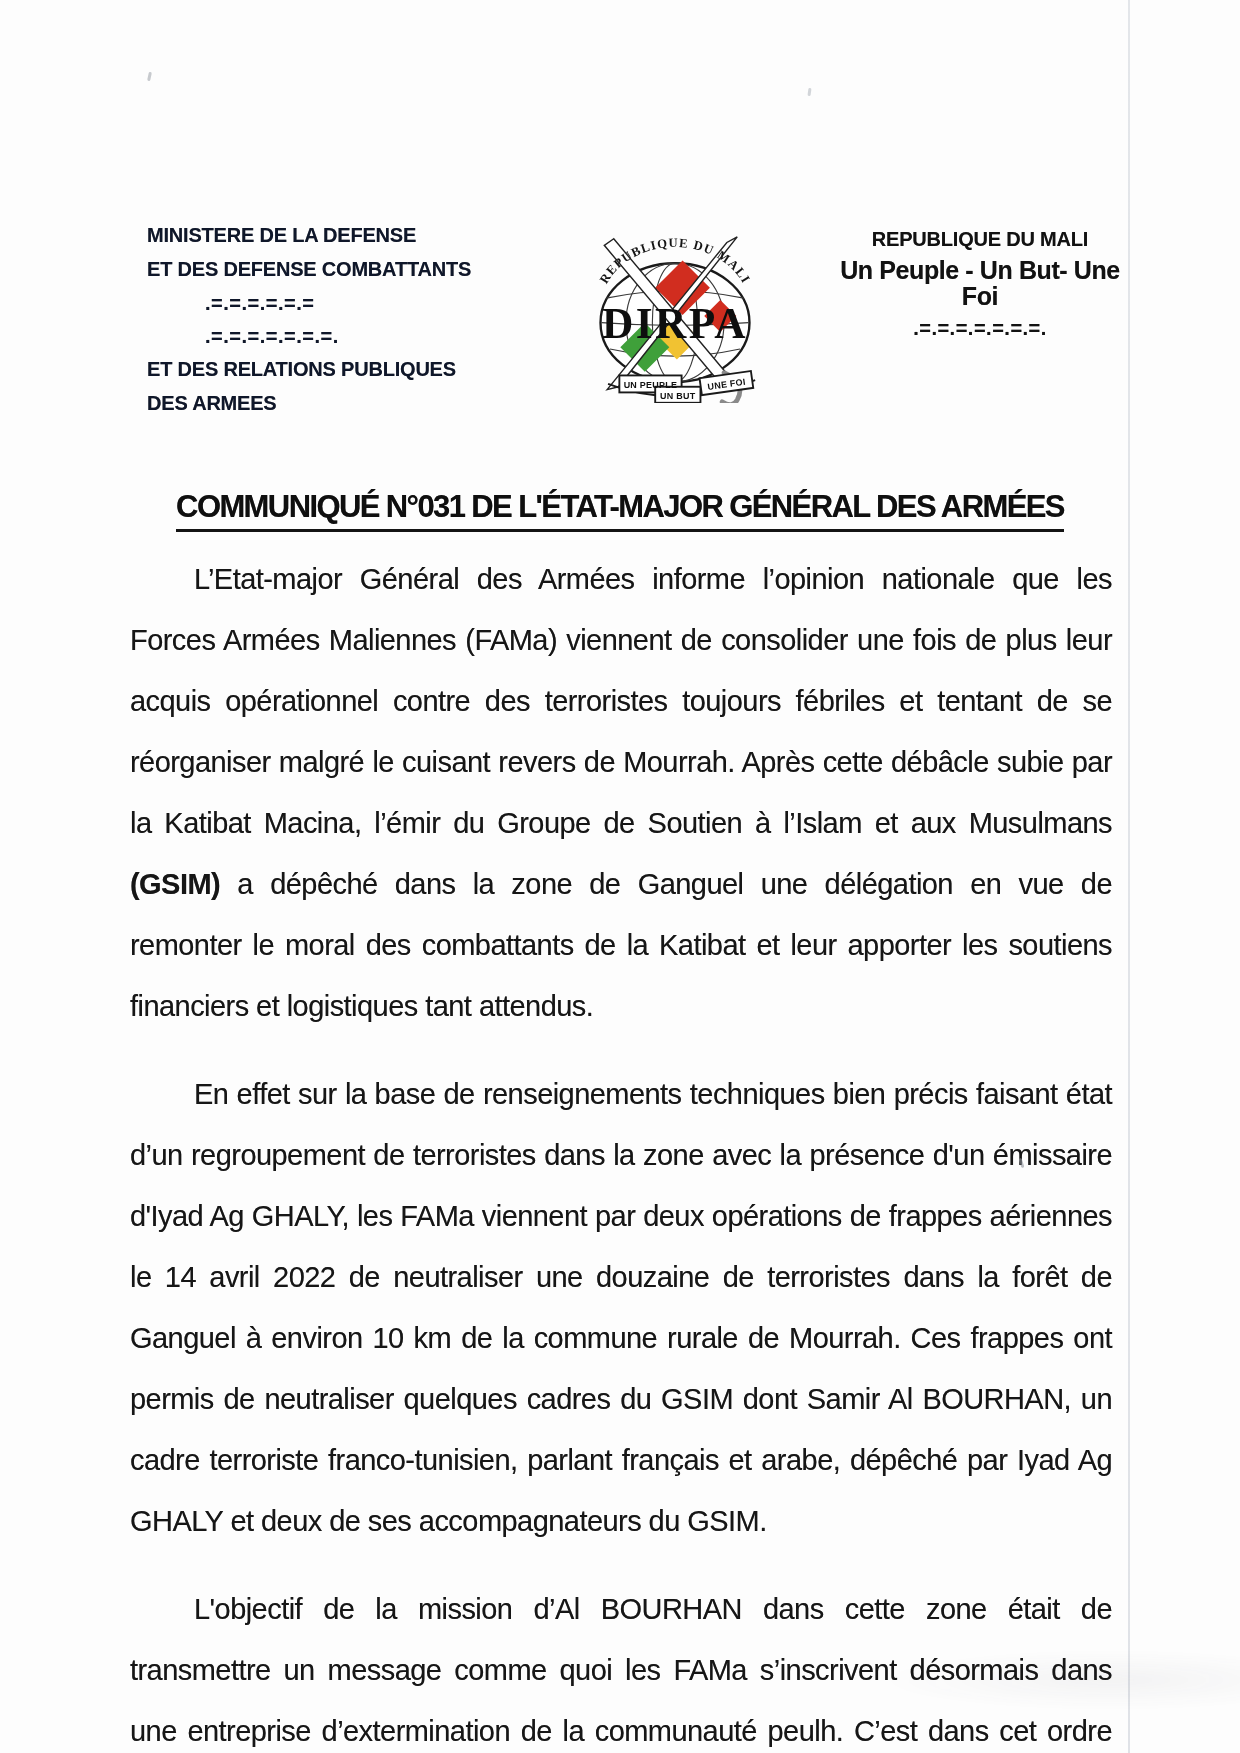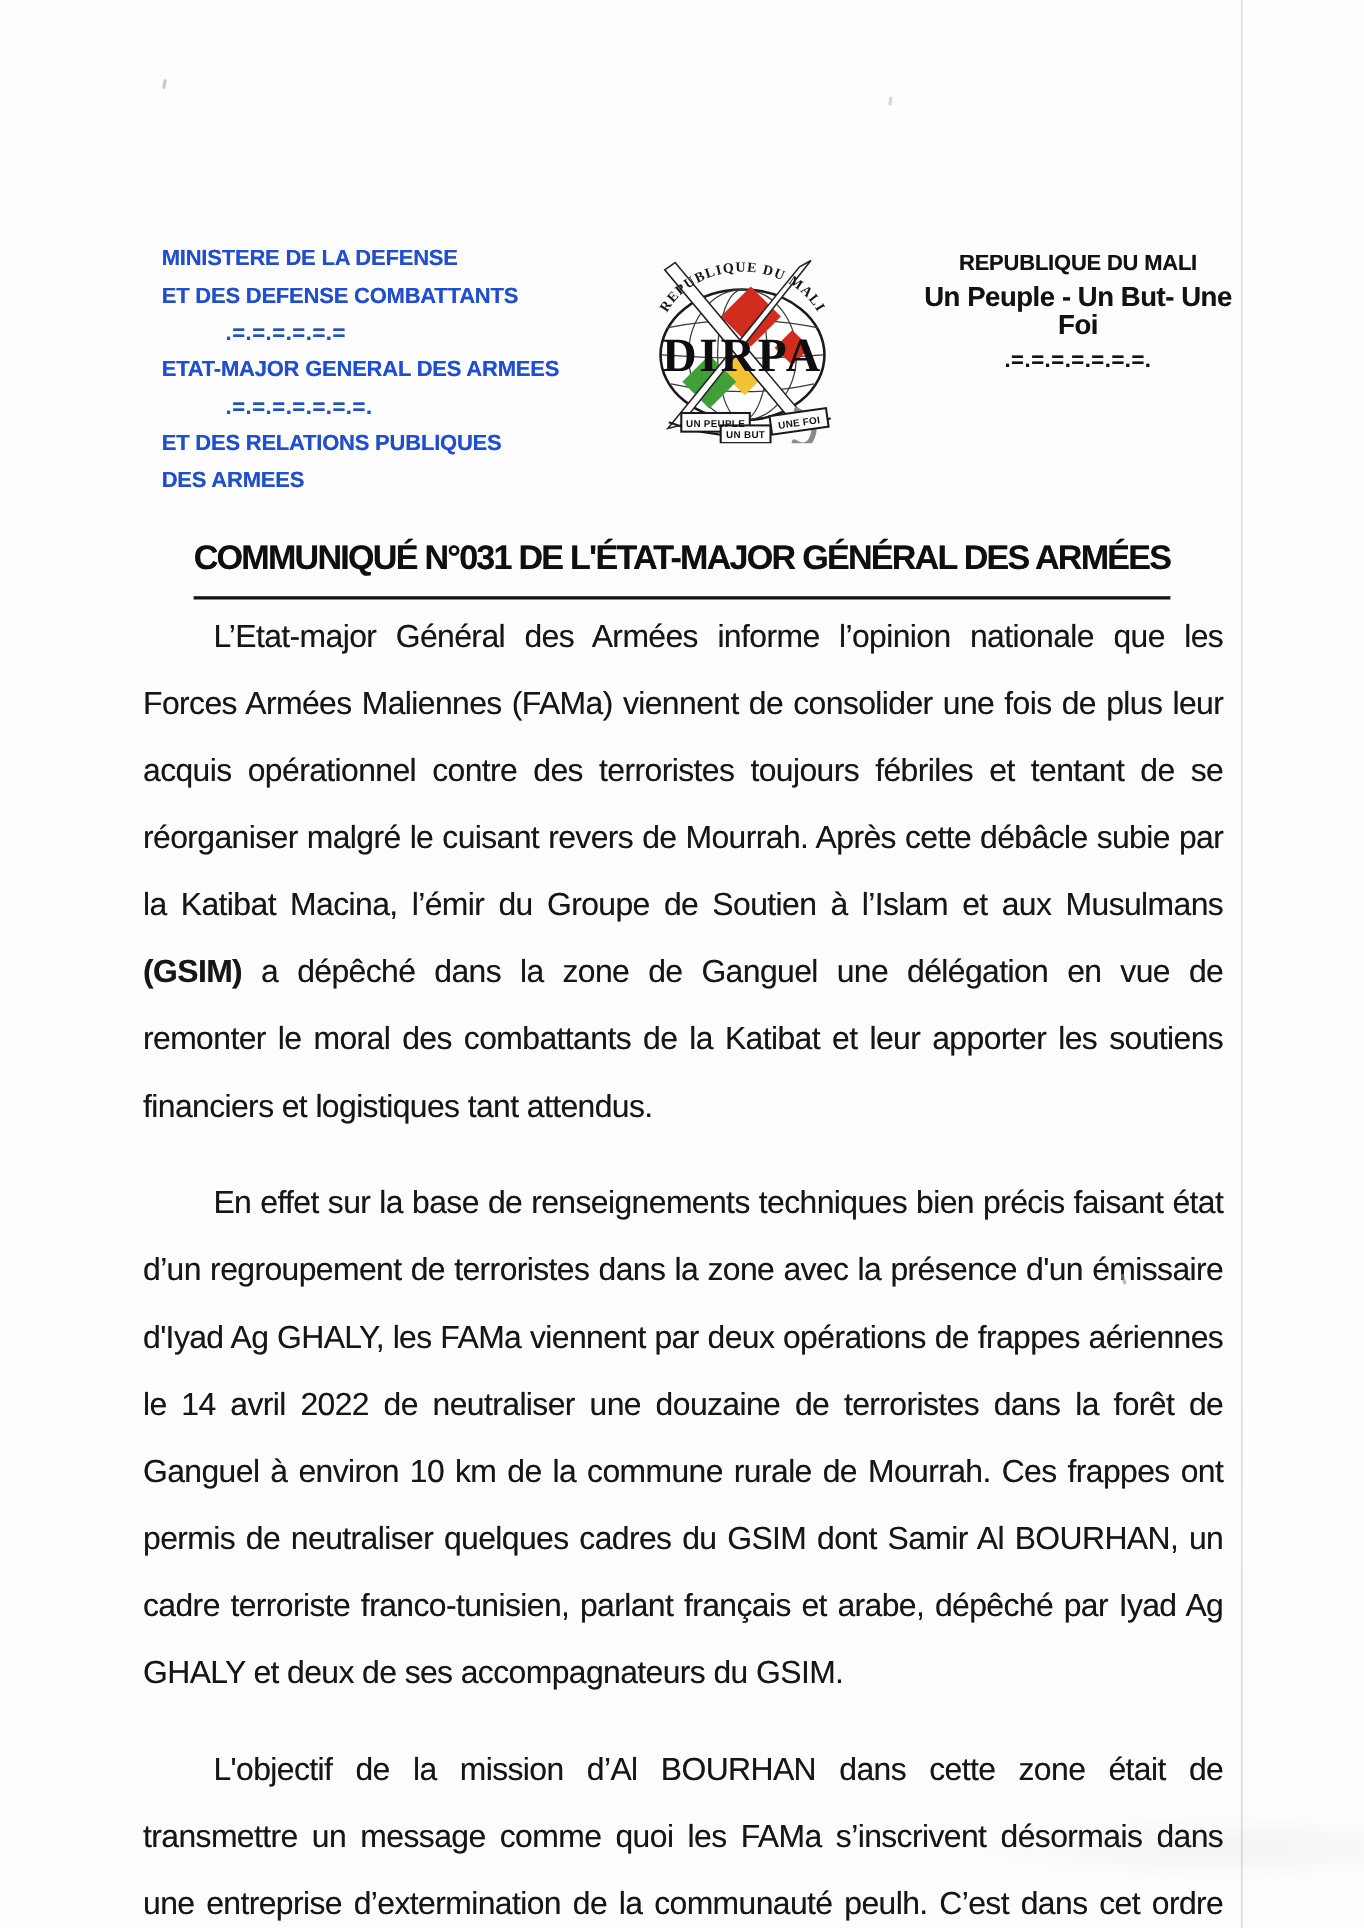"MINISTERE DE LA DEFENSE" .hdr-left { color: #1d4ed8 -> #0f172a }
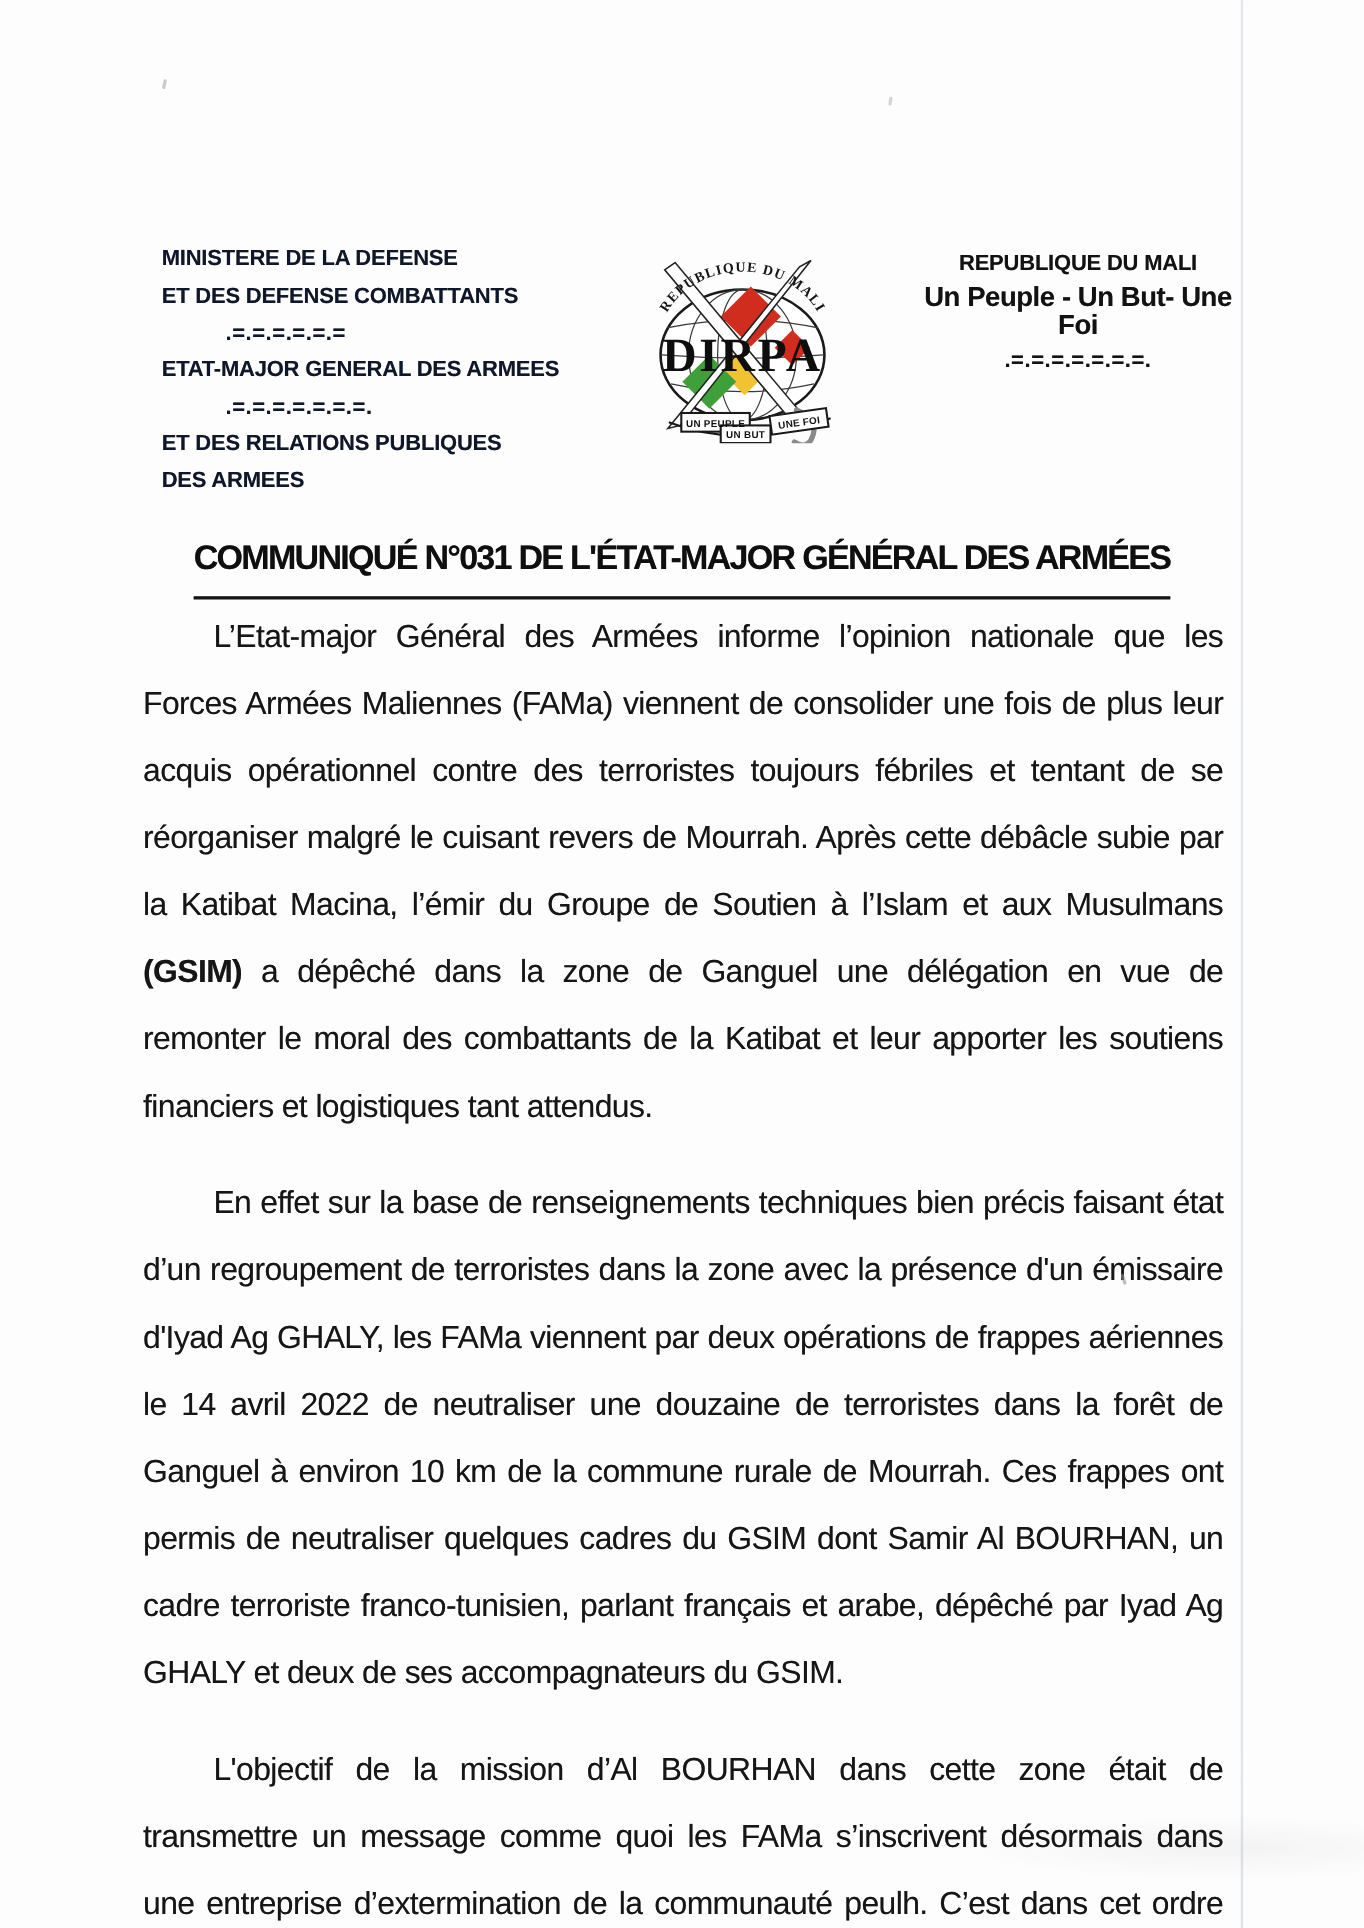"ETAT-MAJOR GENERAL DES ARMEES" div.hl { html: <div>ETAT-MAJOR GENERAL DES ARMEES</div> -> none }
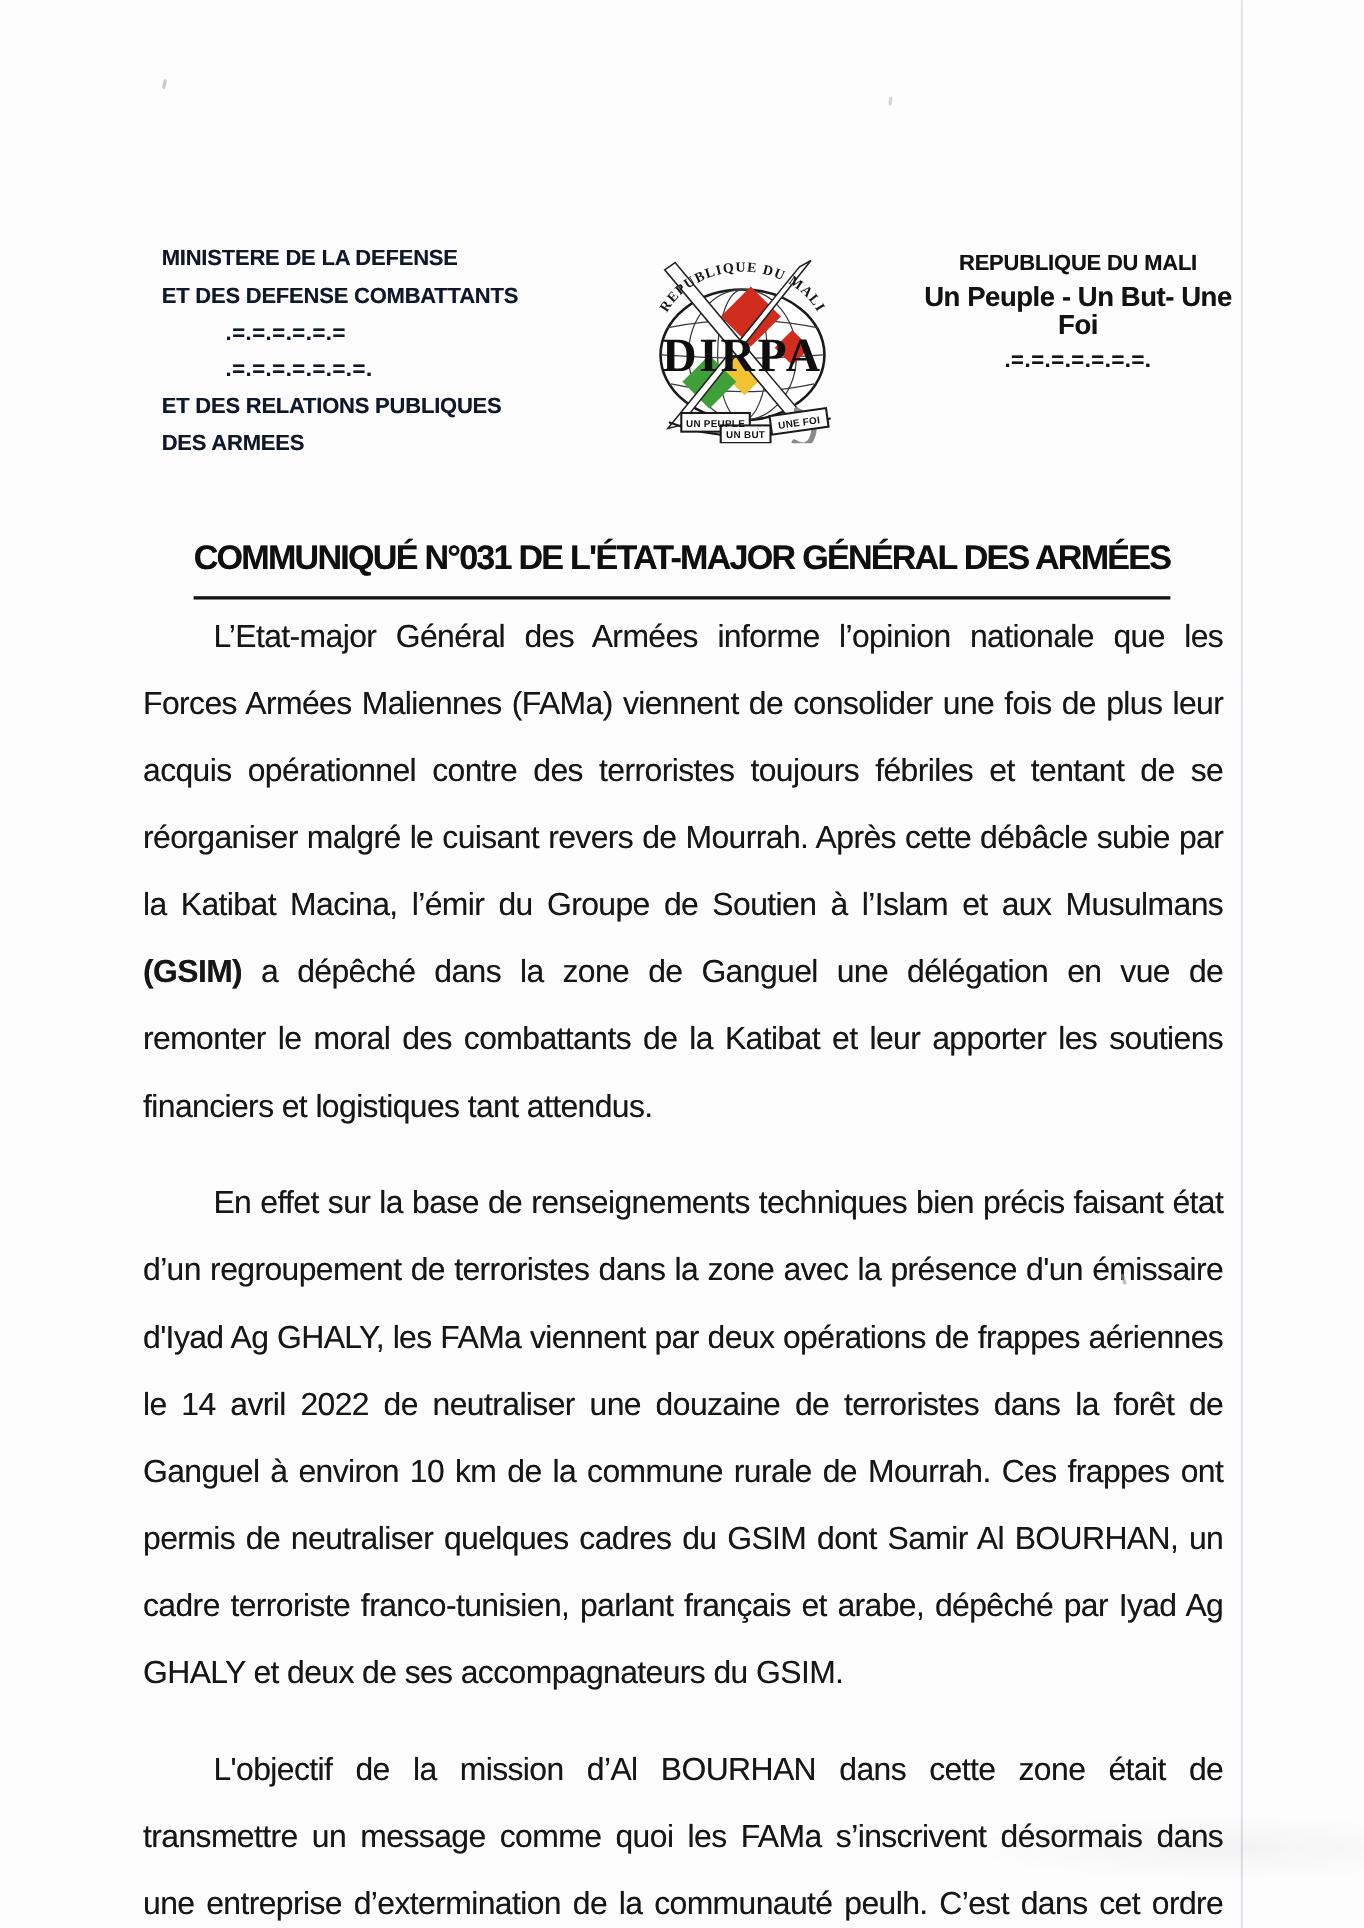"COMMUNIQUÉ N°031 DE L'ÉTAT-MAJOR GÉNÉRAL" .title .tspan { padding-bottom: 18px -> 5px }
